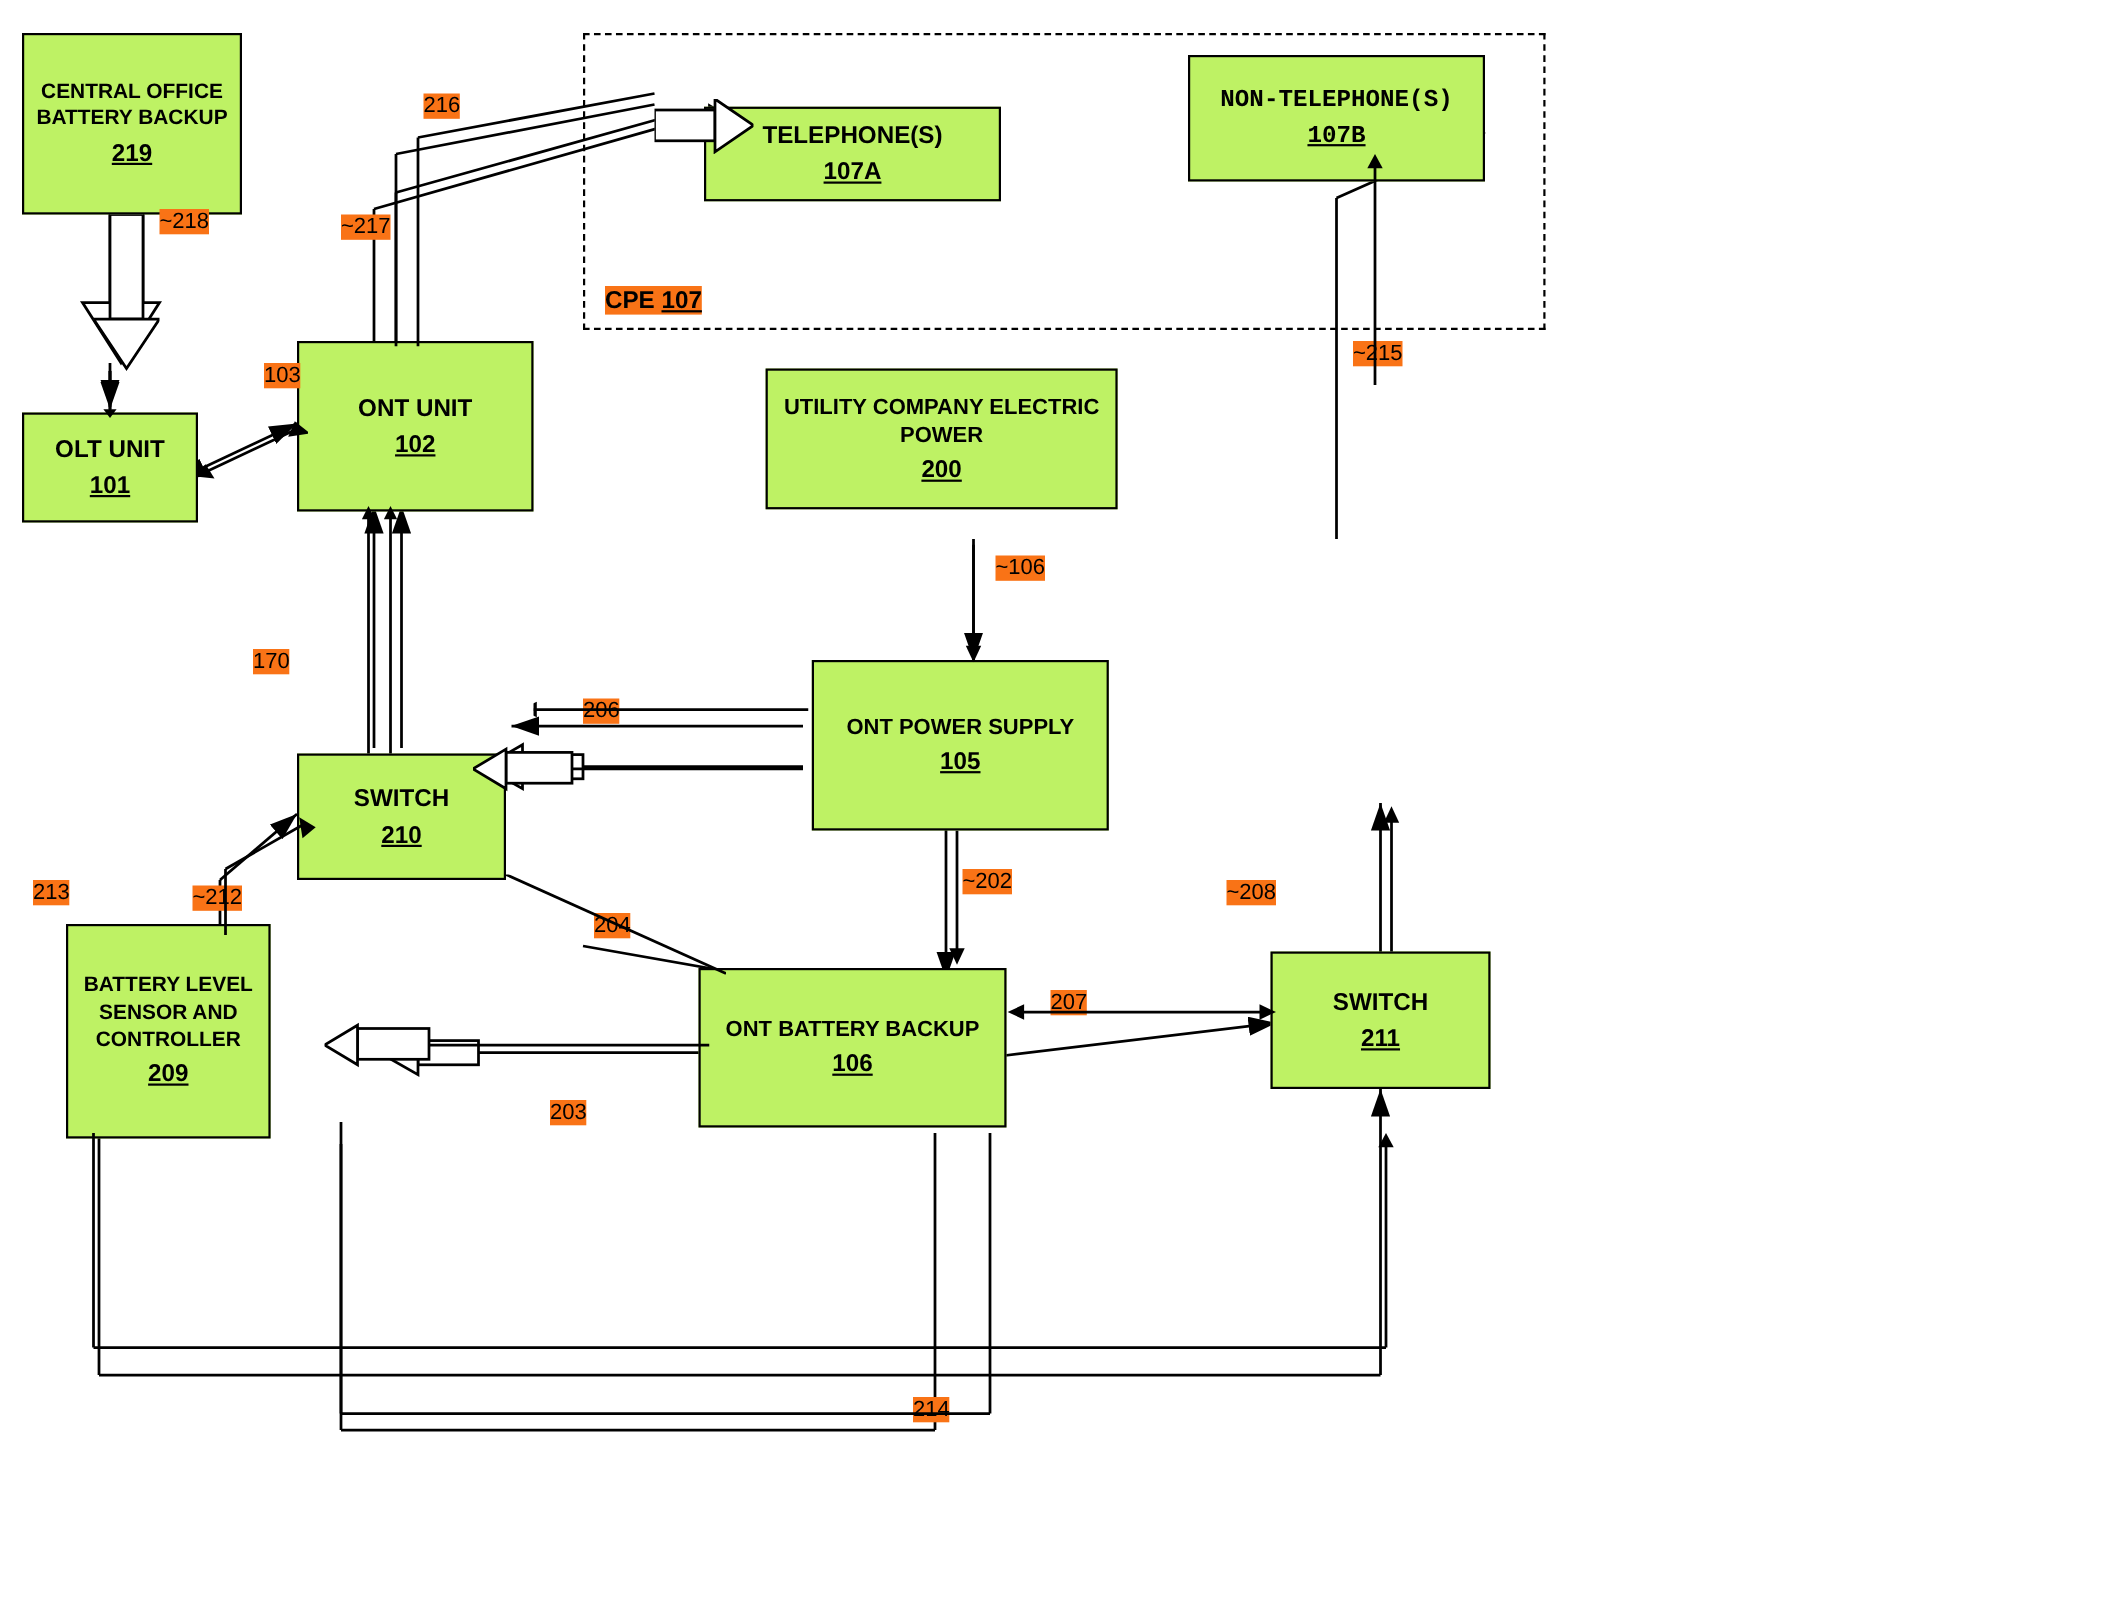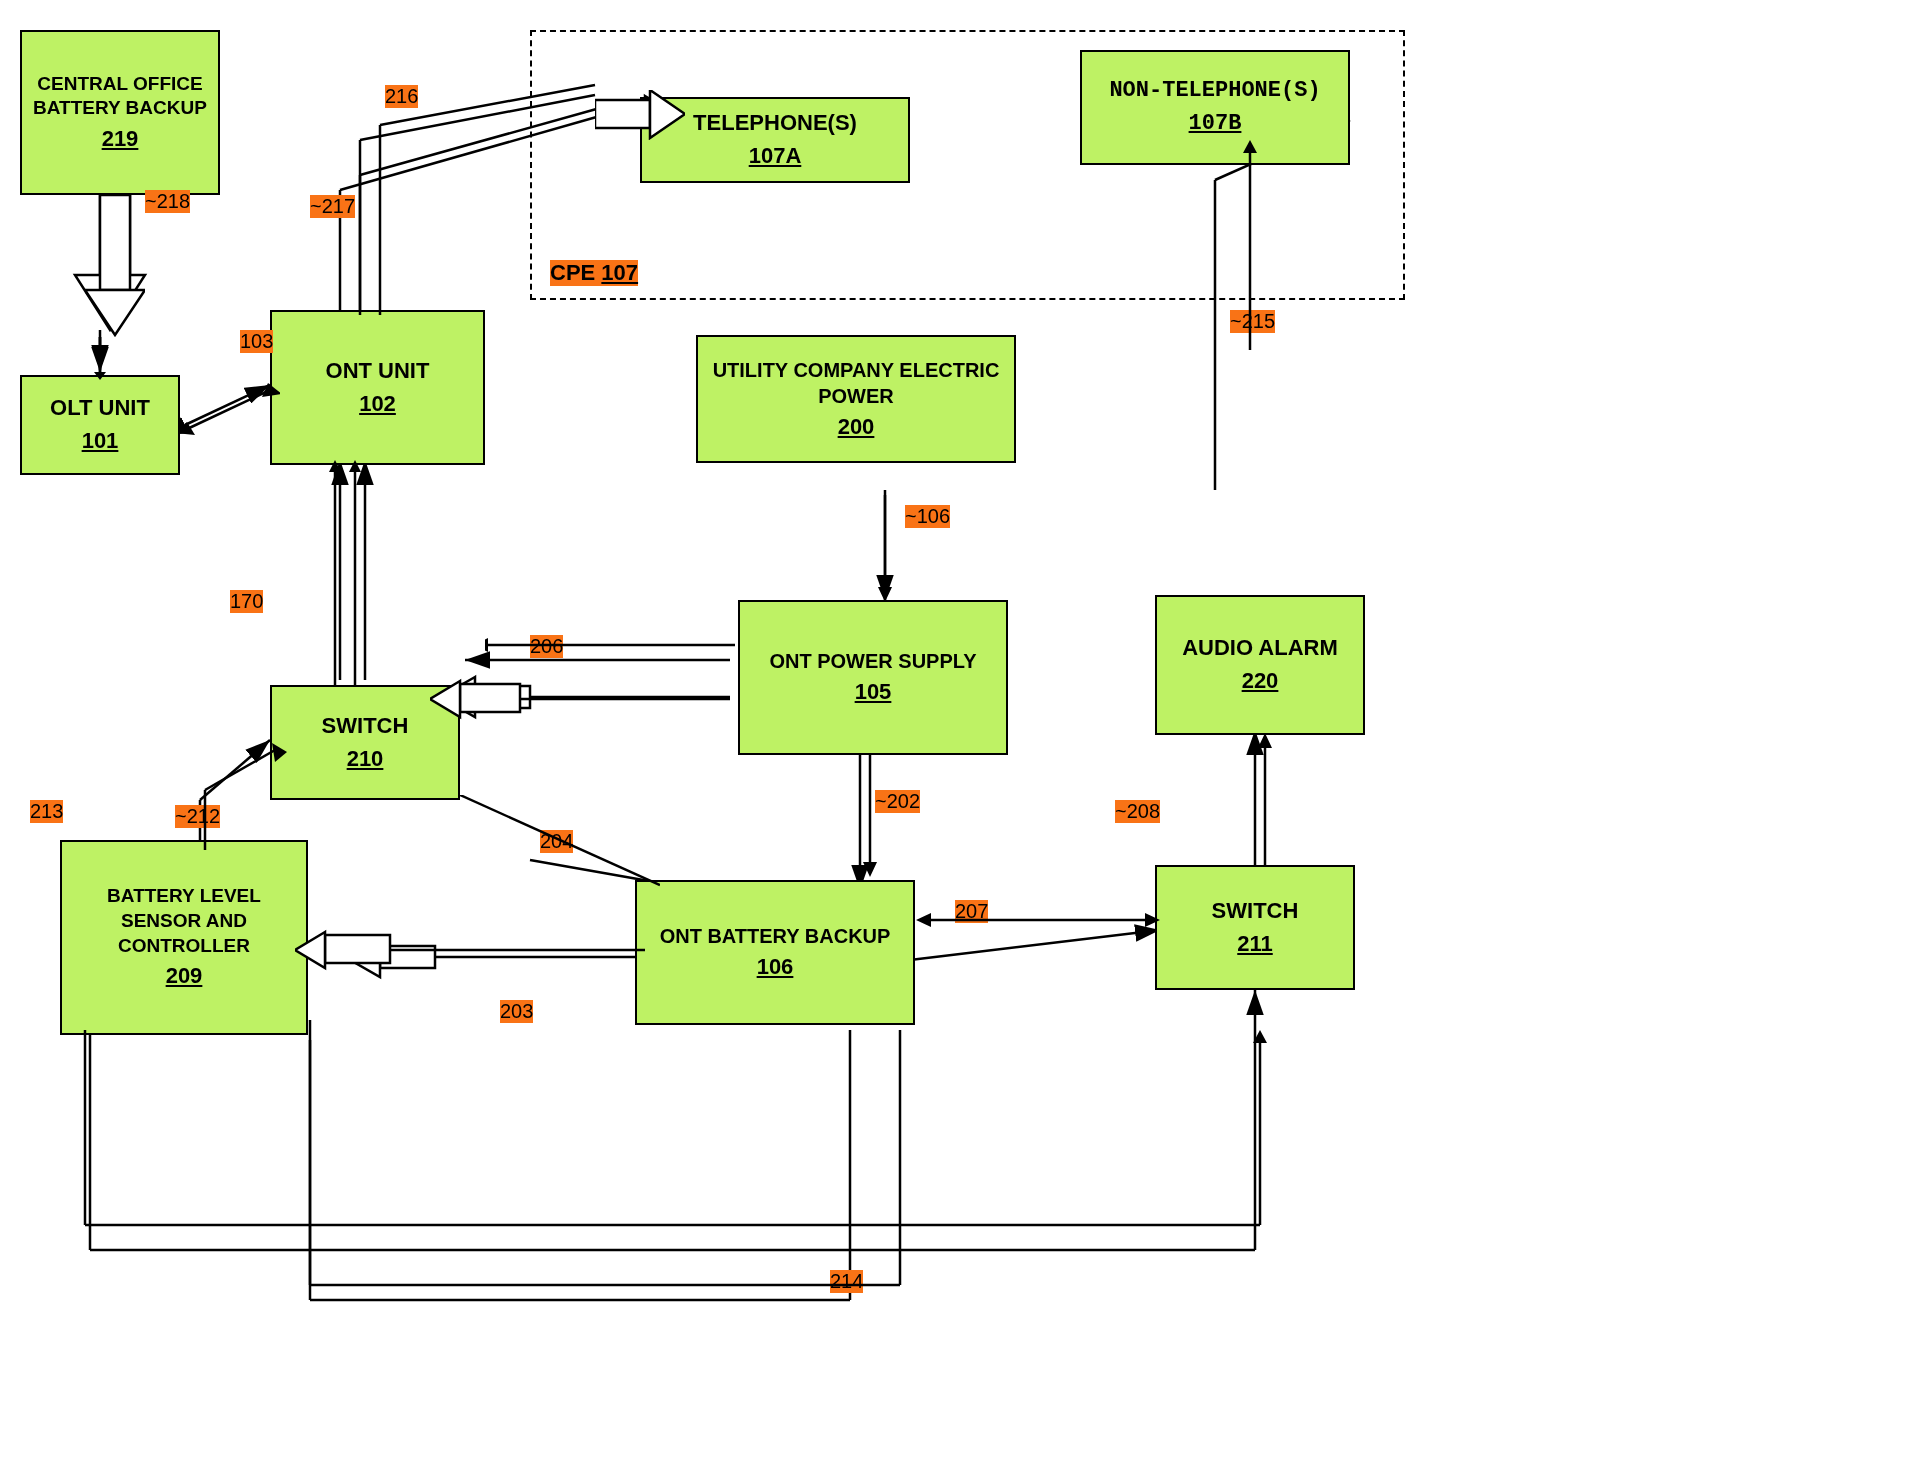"AUDIO ALARM" div.box { html: <div> <span>AUDIO ALARM</span> <span>220</span> </div> -> none }
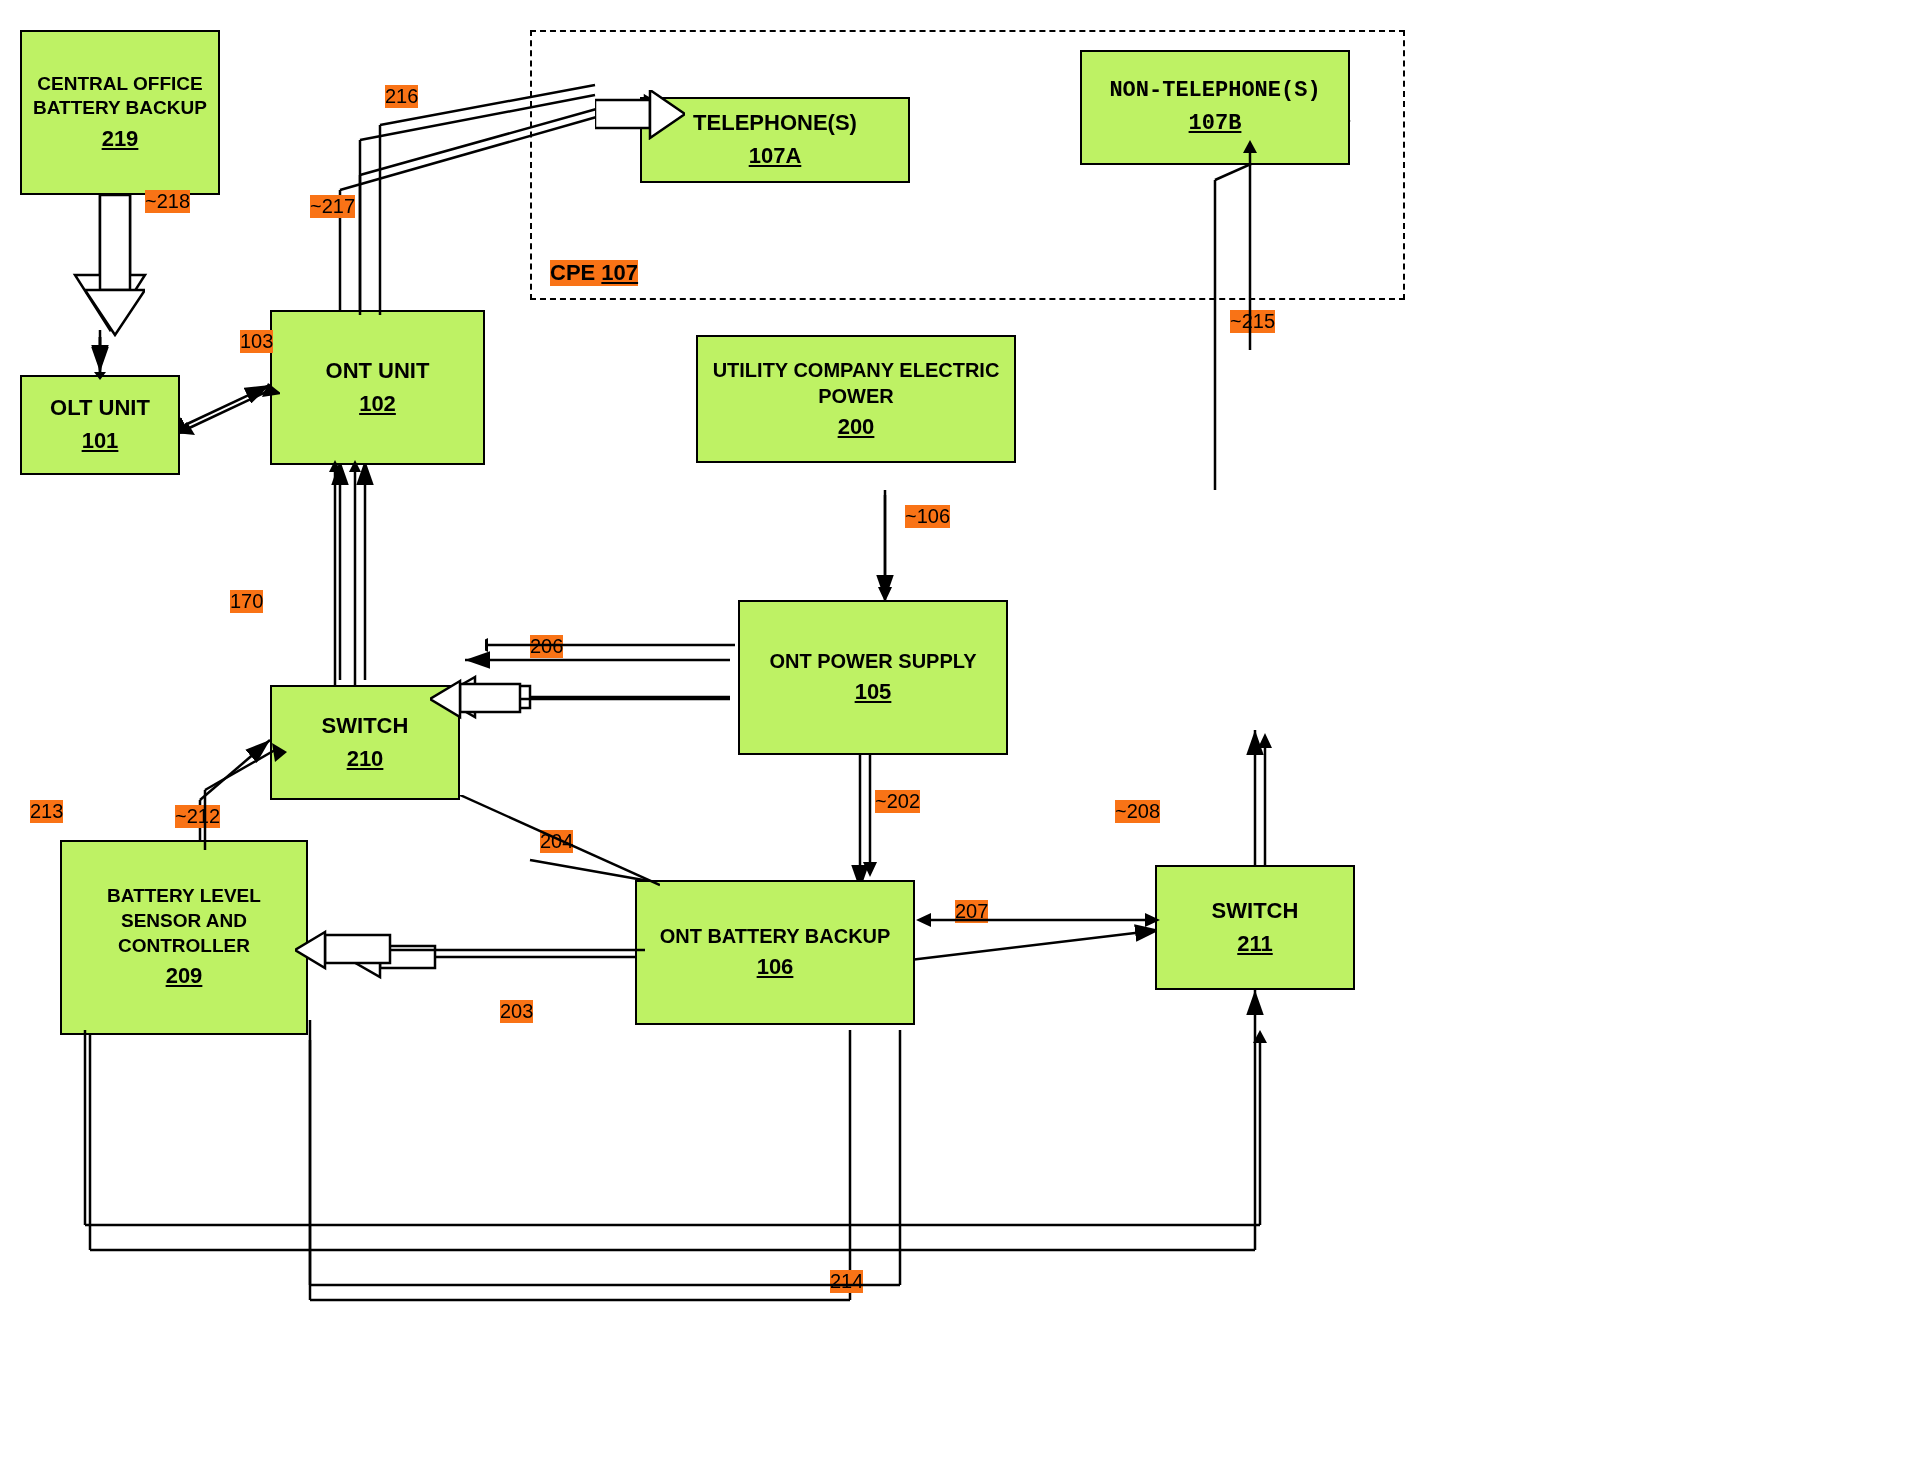"BATTERY LEVEL SENSOR AND CONTROLLER" div.box { width: 248px -> 186px }
